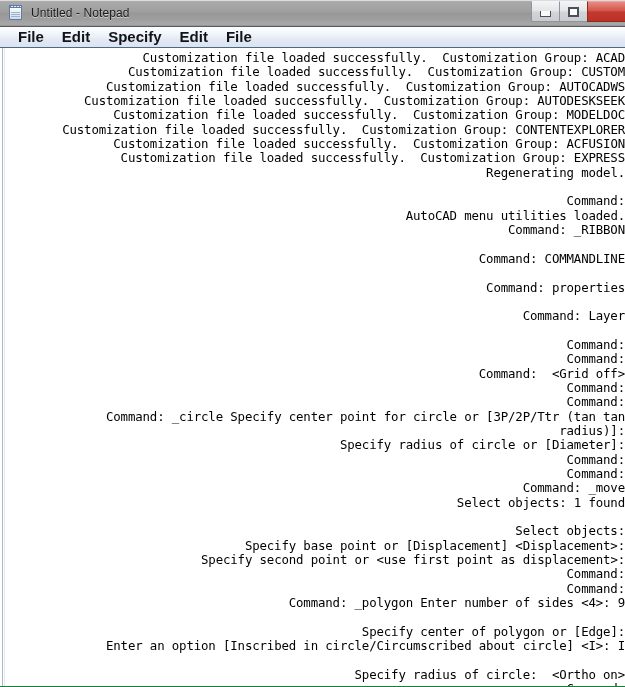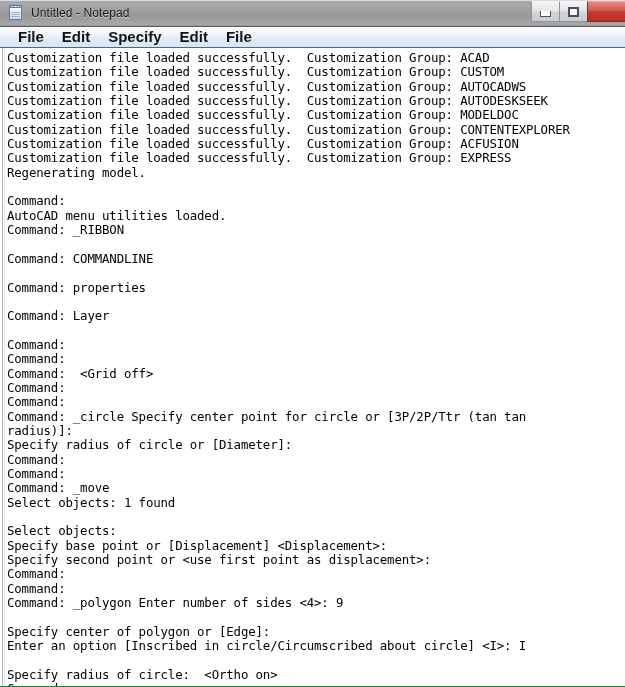"Customization file loaded successfully." .tline { text-align: none -> right }
